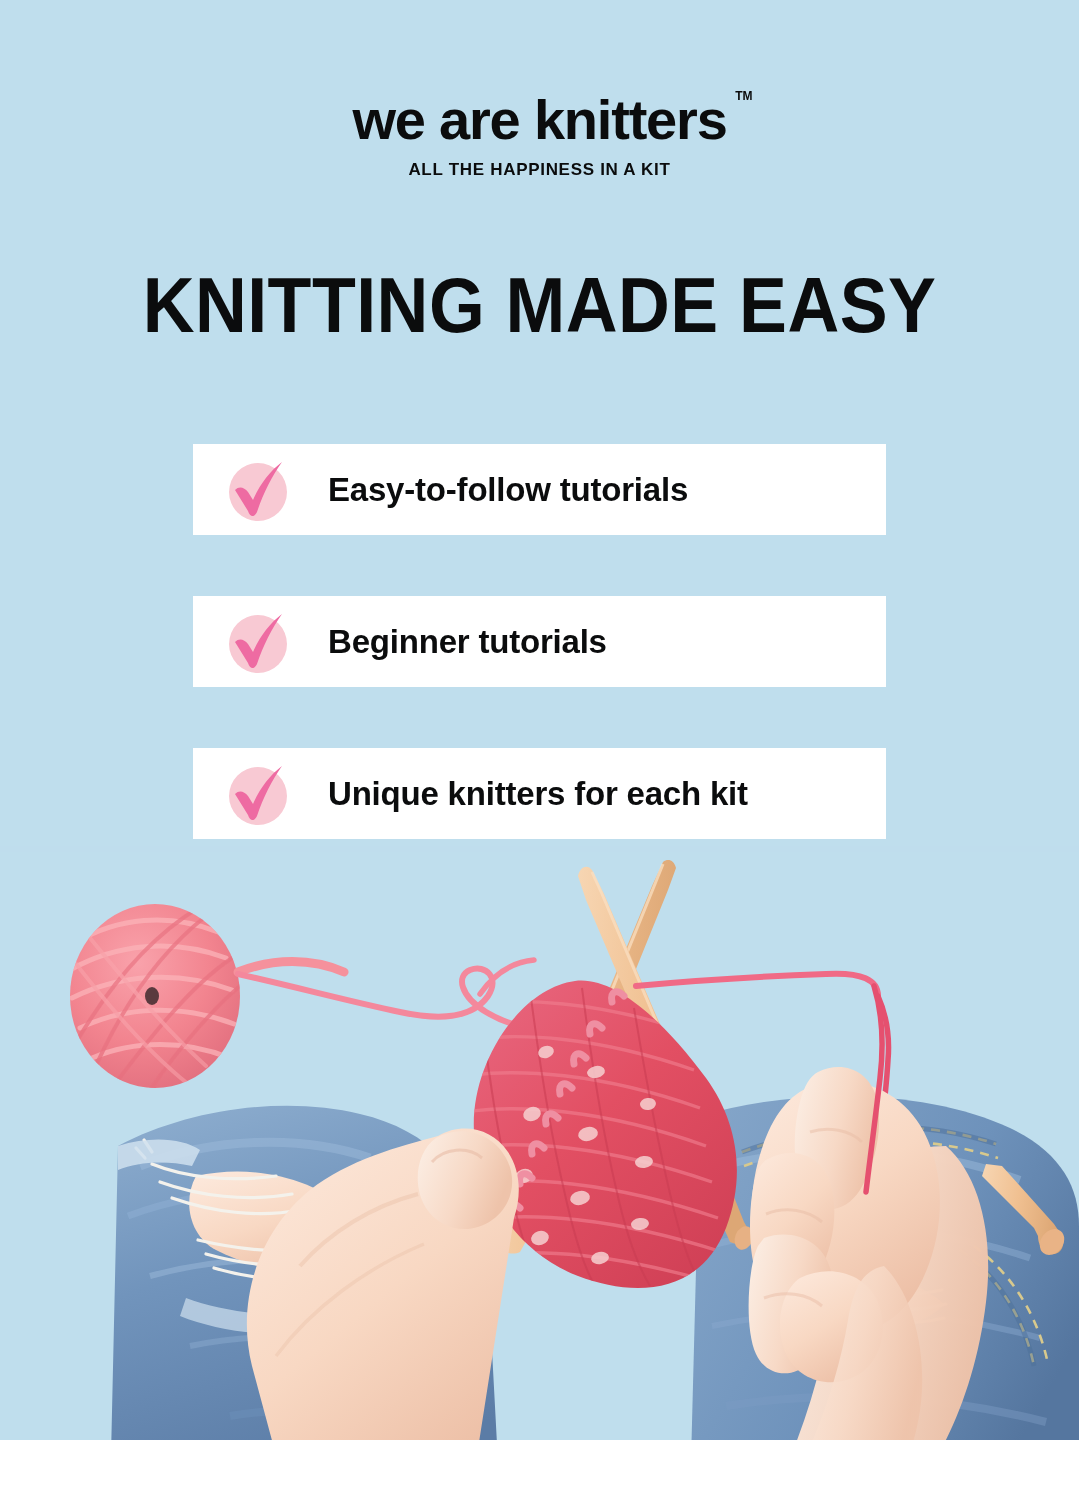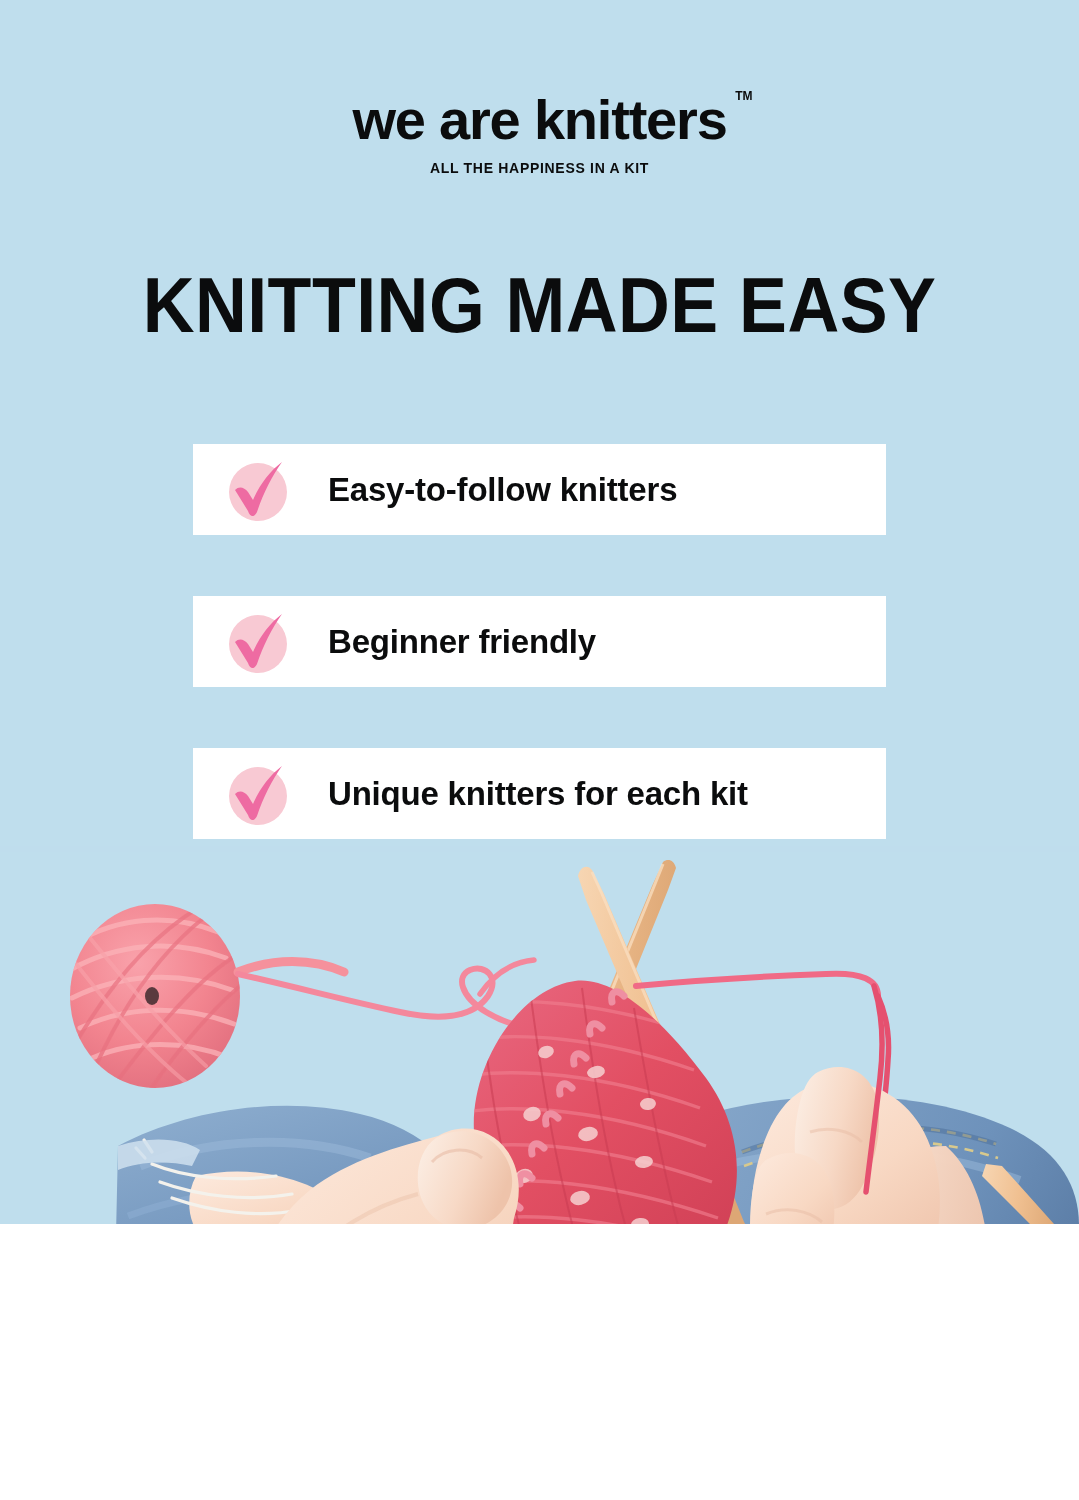"we are knitters" .poster { height: 1224px -> 1440px }
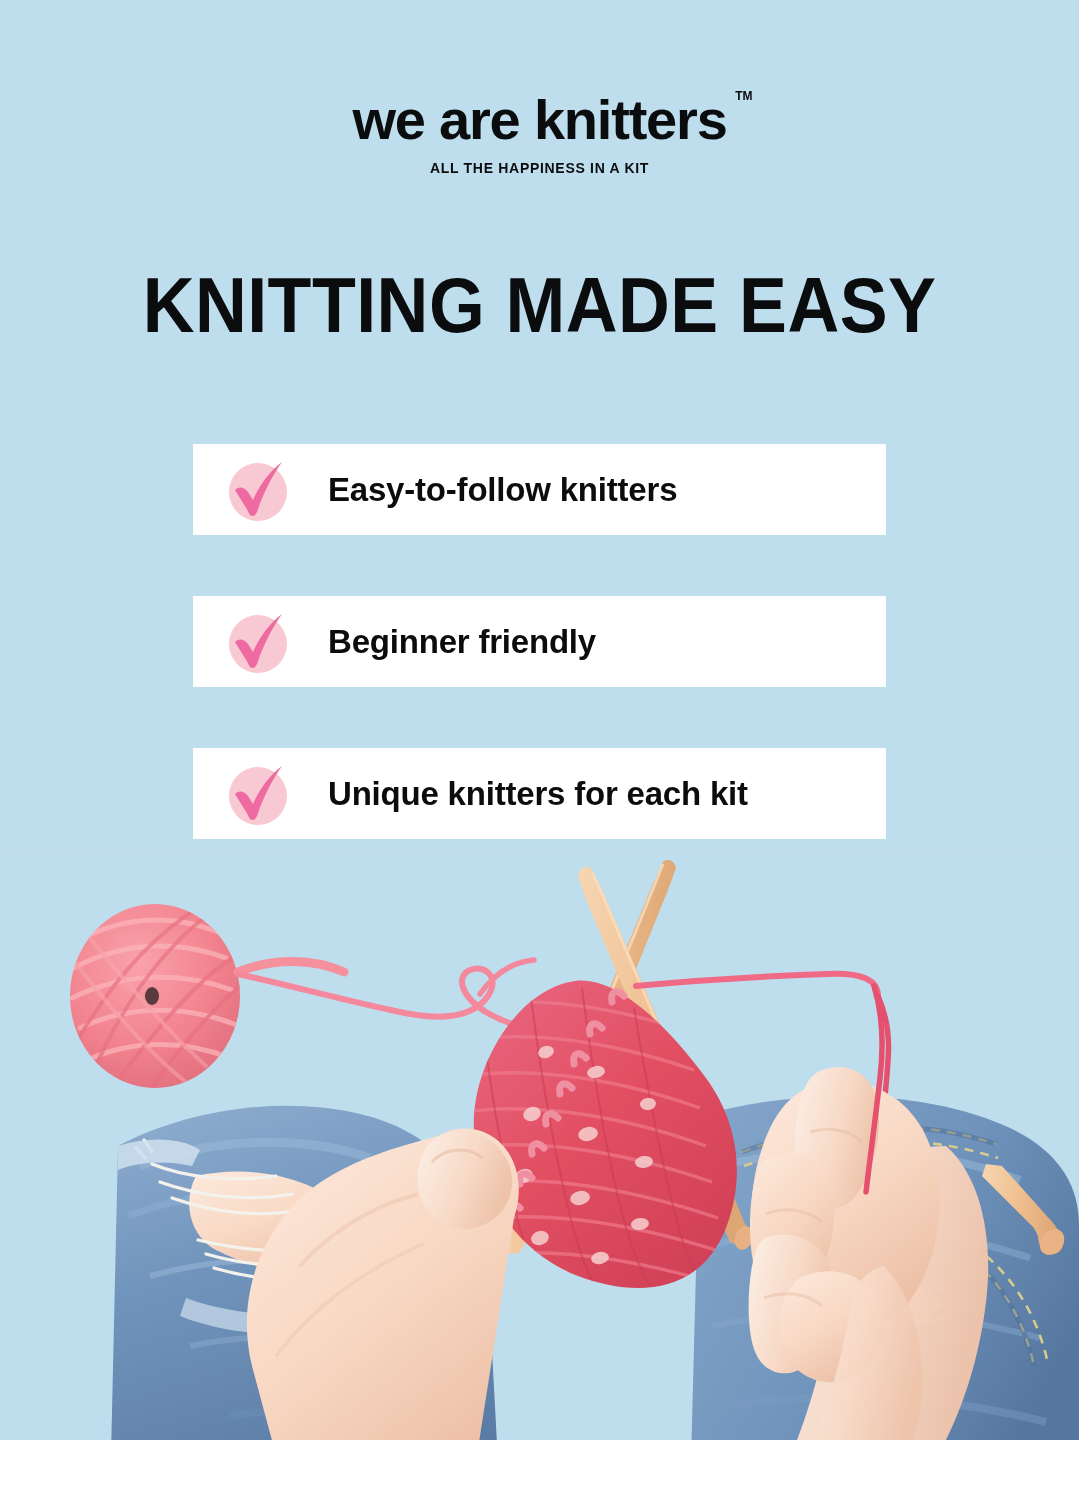"ALL THE HAPPINESS IN A" .logo-tagline { font-size: 14px -> 17px }
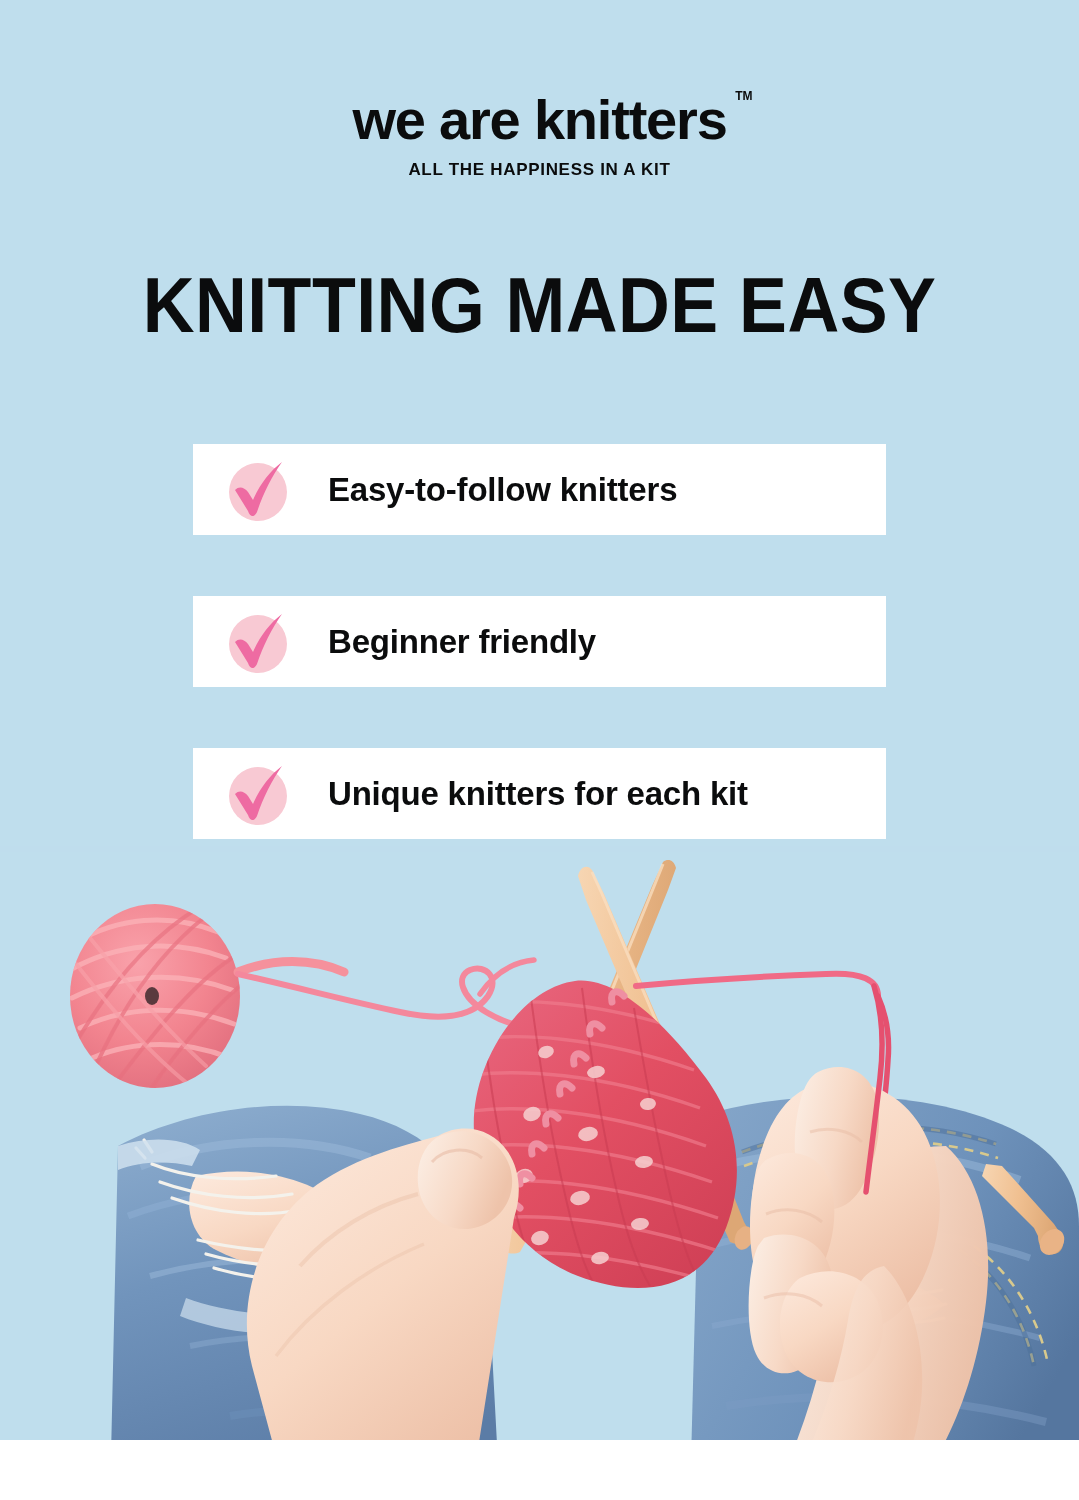"Easy-to-follow knitters" div.feature-label { text: knitters -> tutorials }
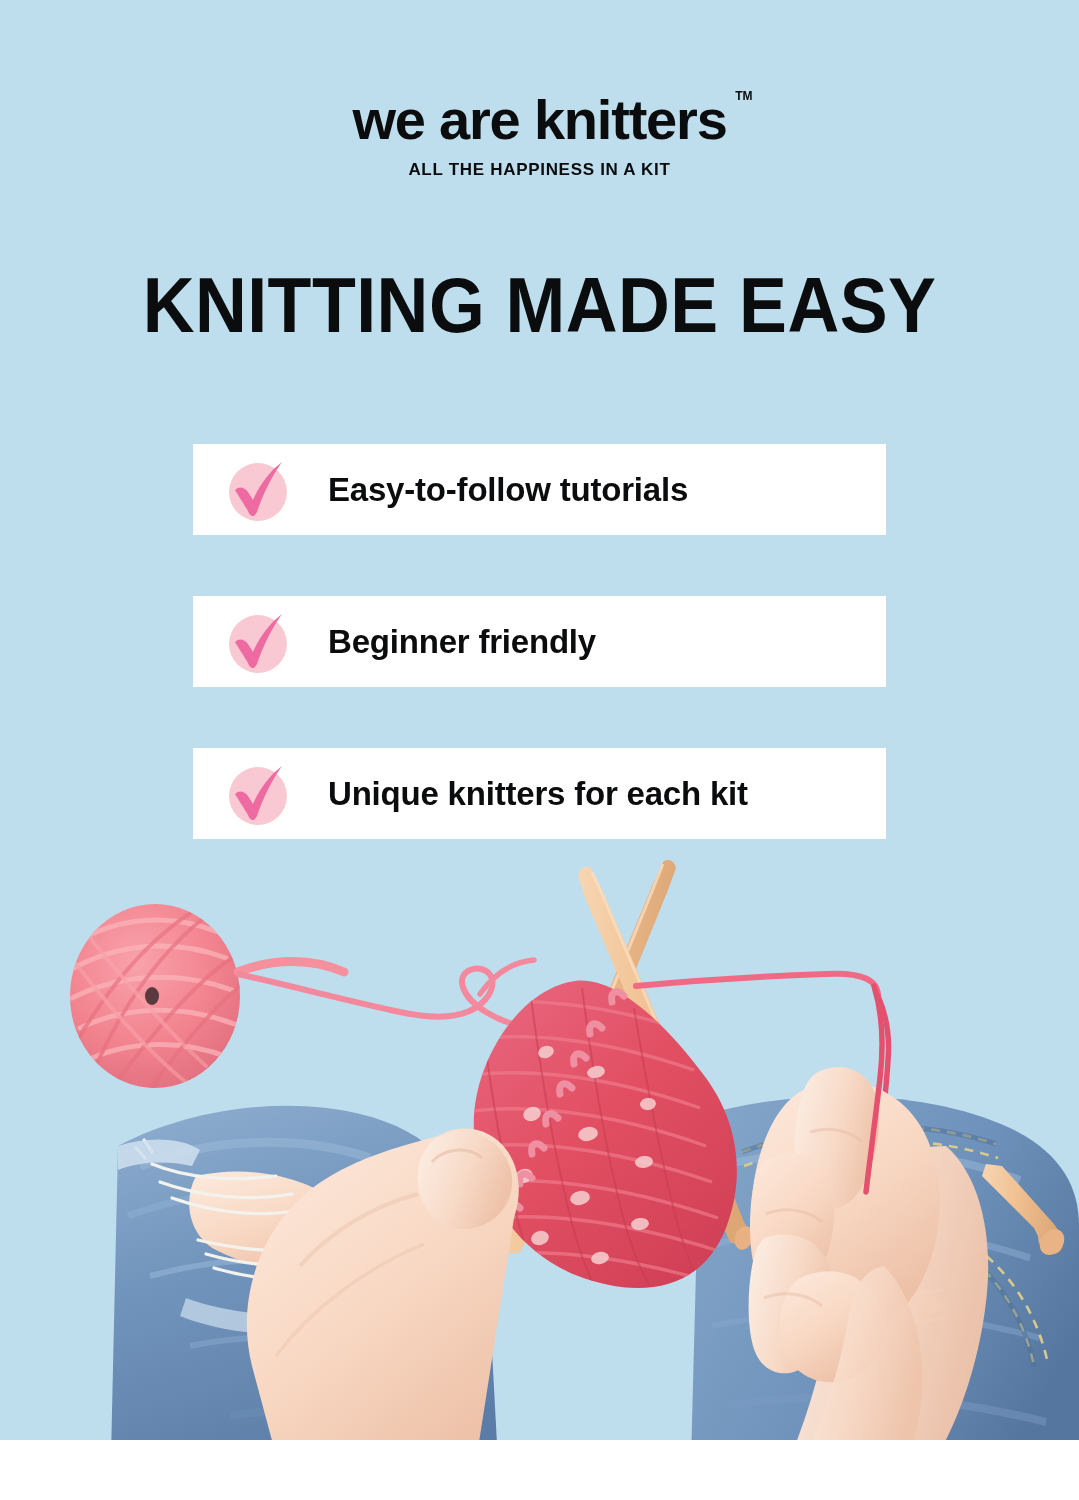"Beginner friendly" div.feature-label { text: friendly -> tutorials }
